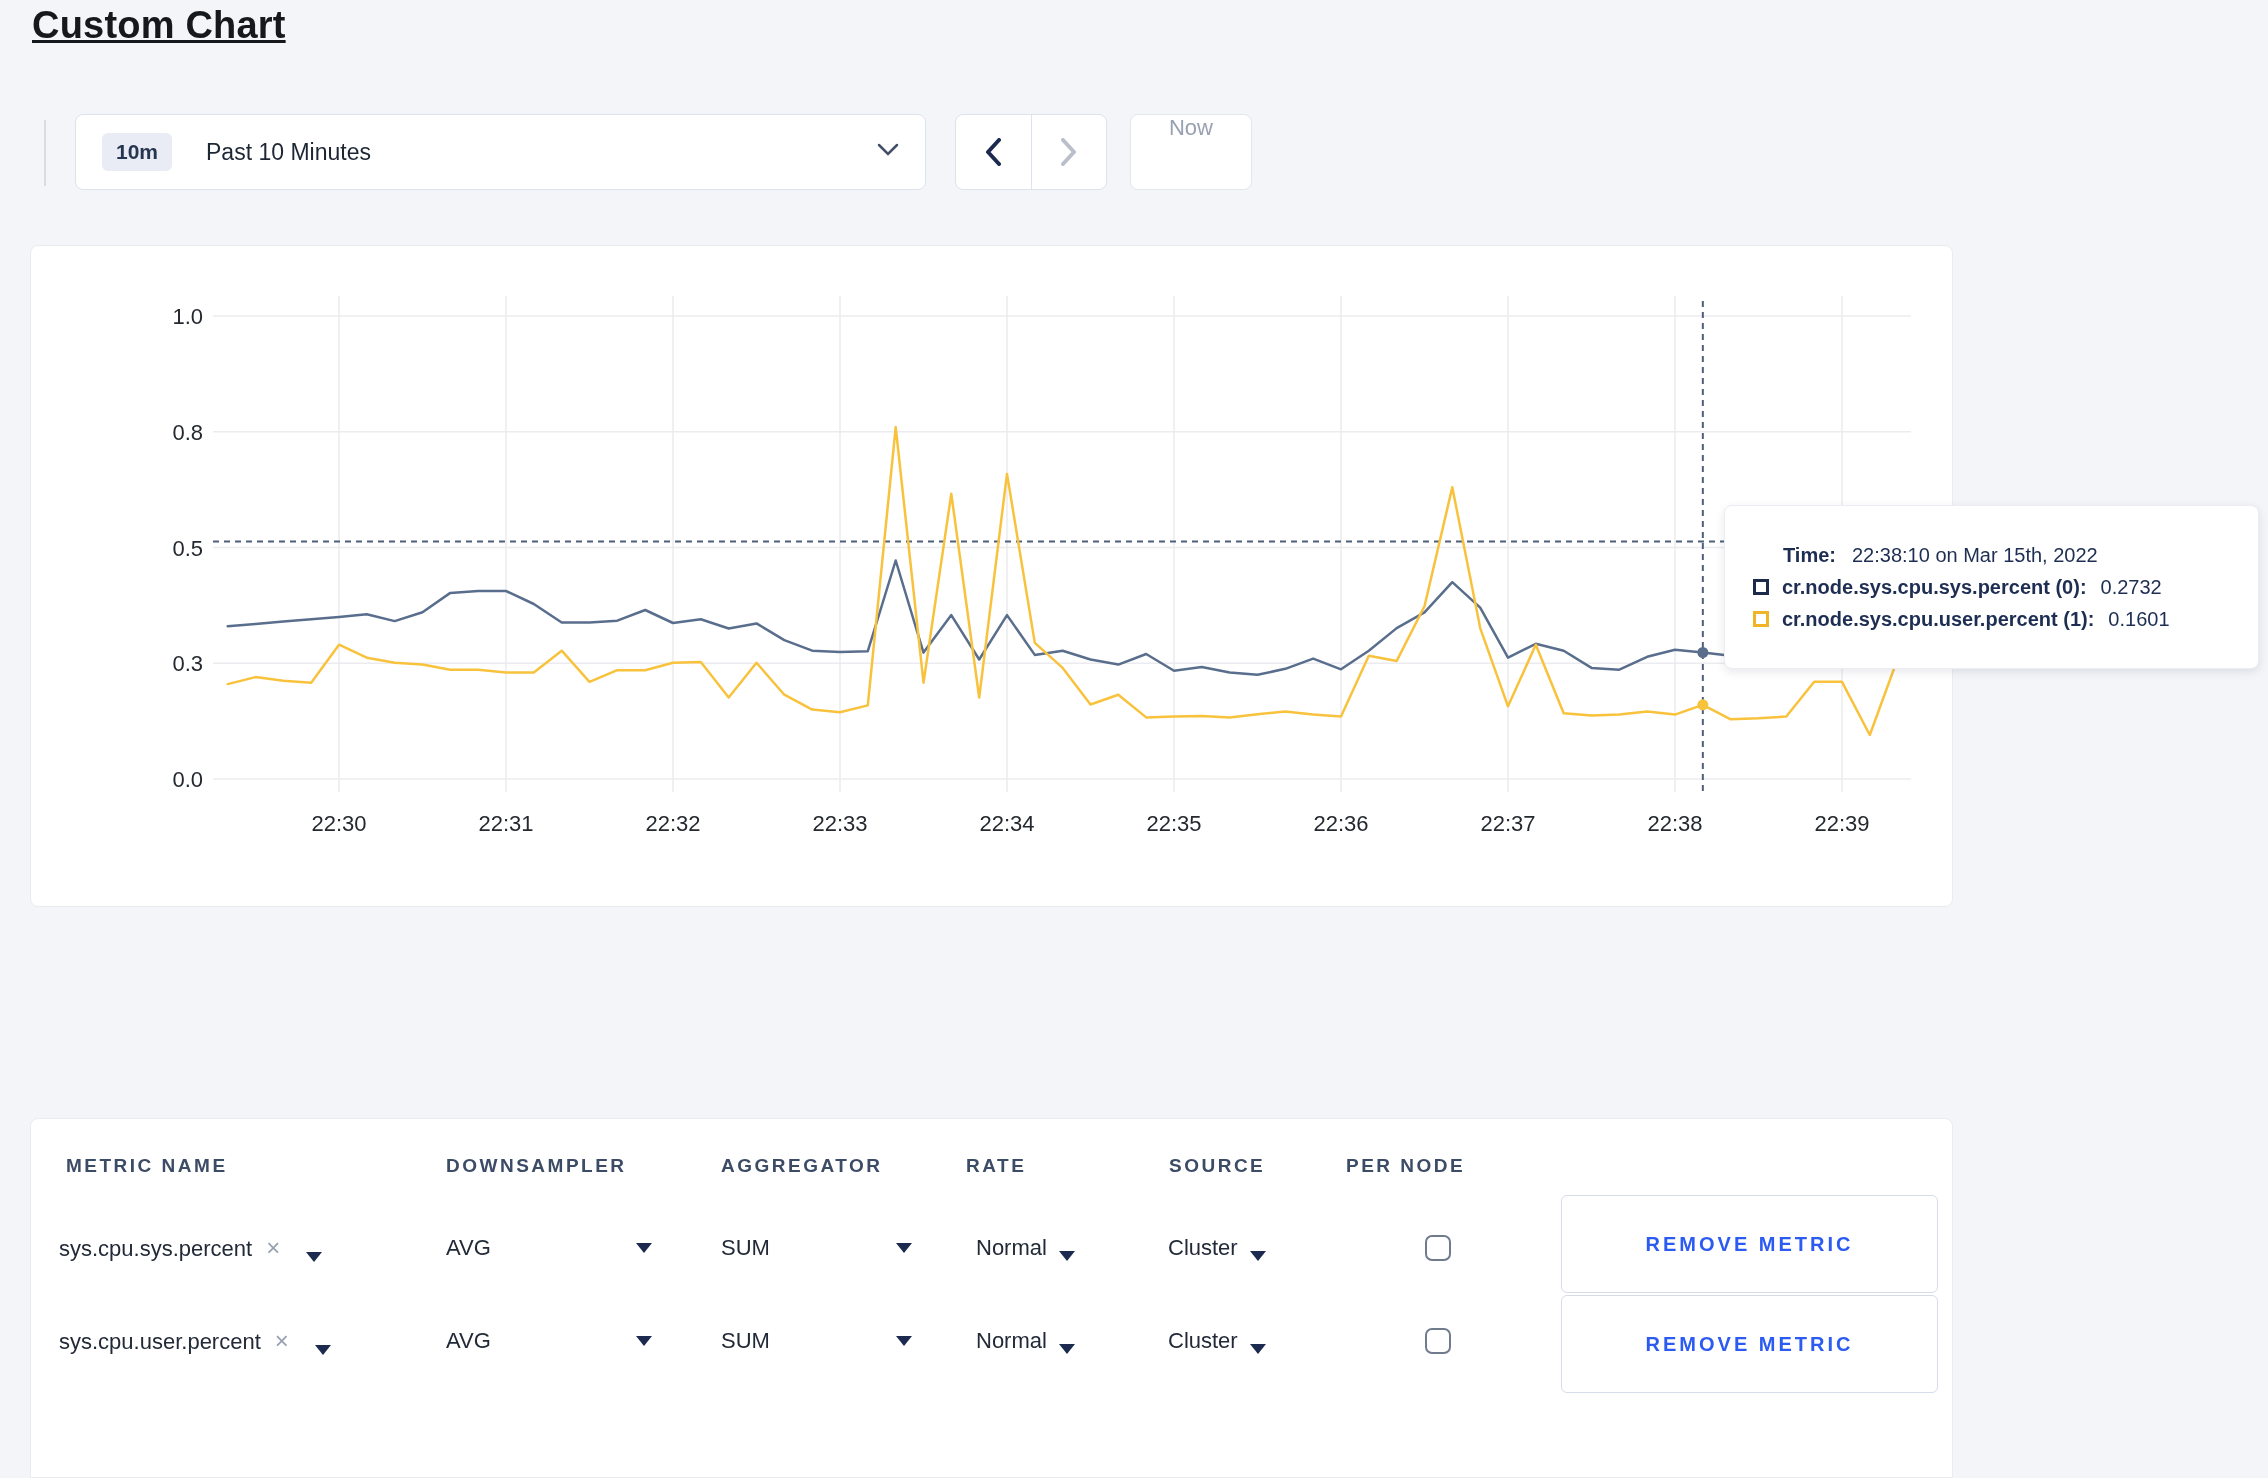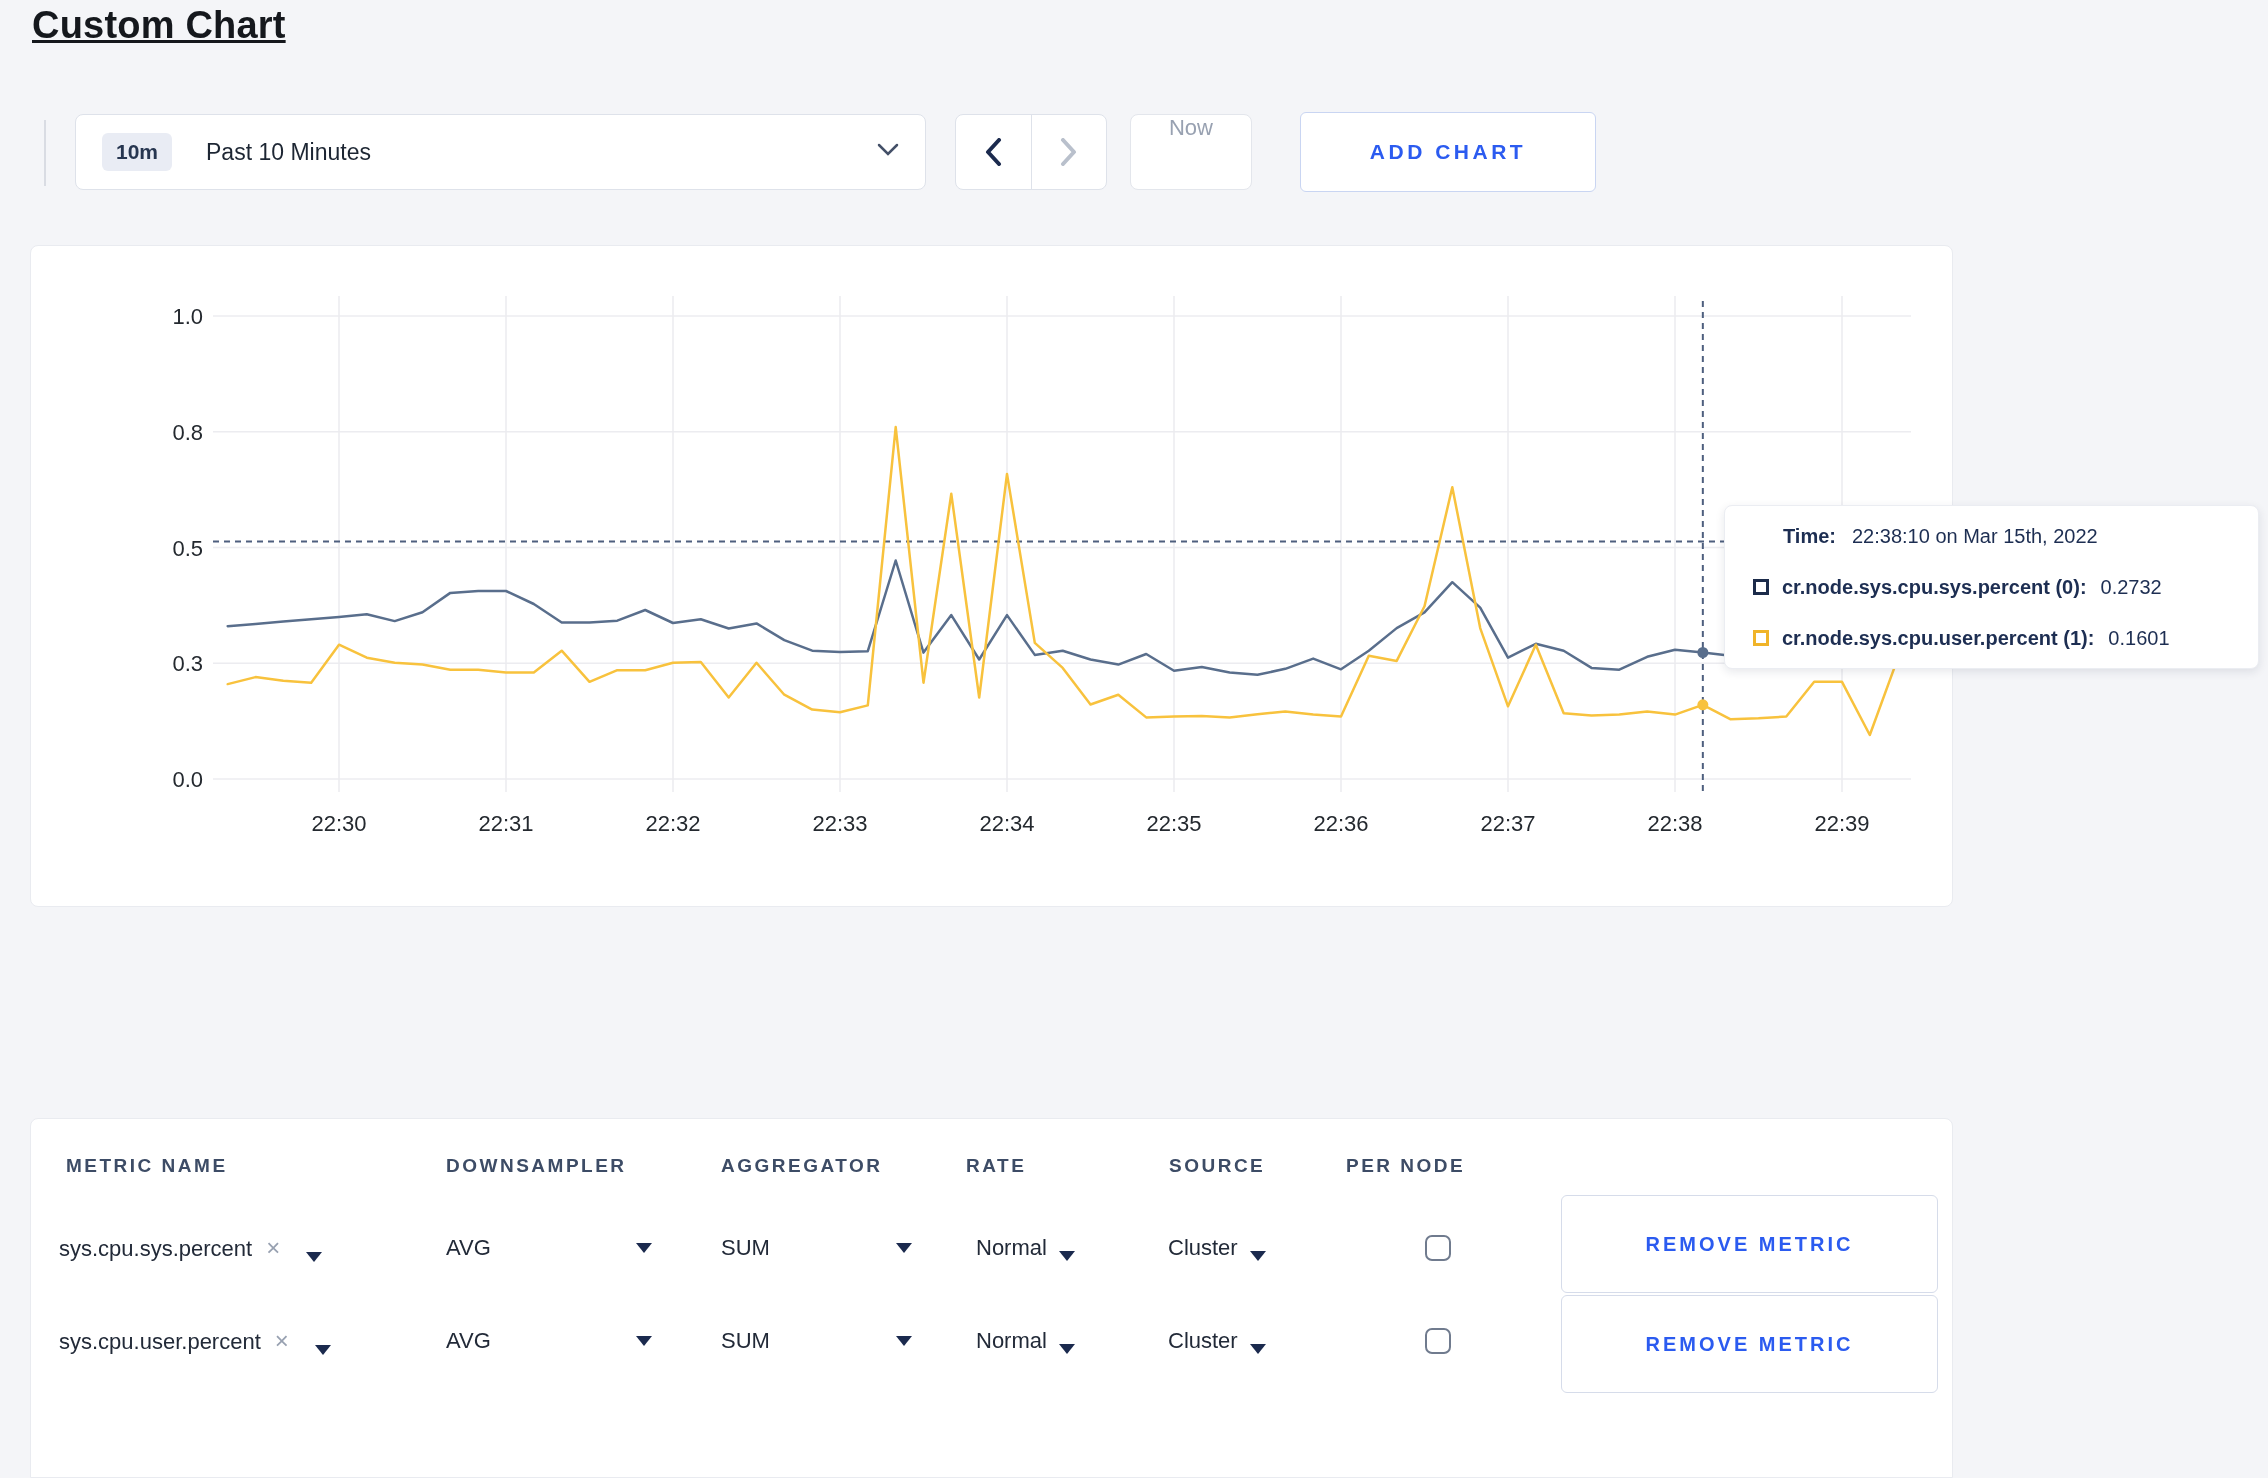"ADD CHART" div.btn-blue { html: <div> <span>ADD CHART</span> </div> -> none }
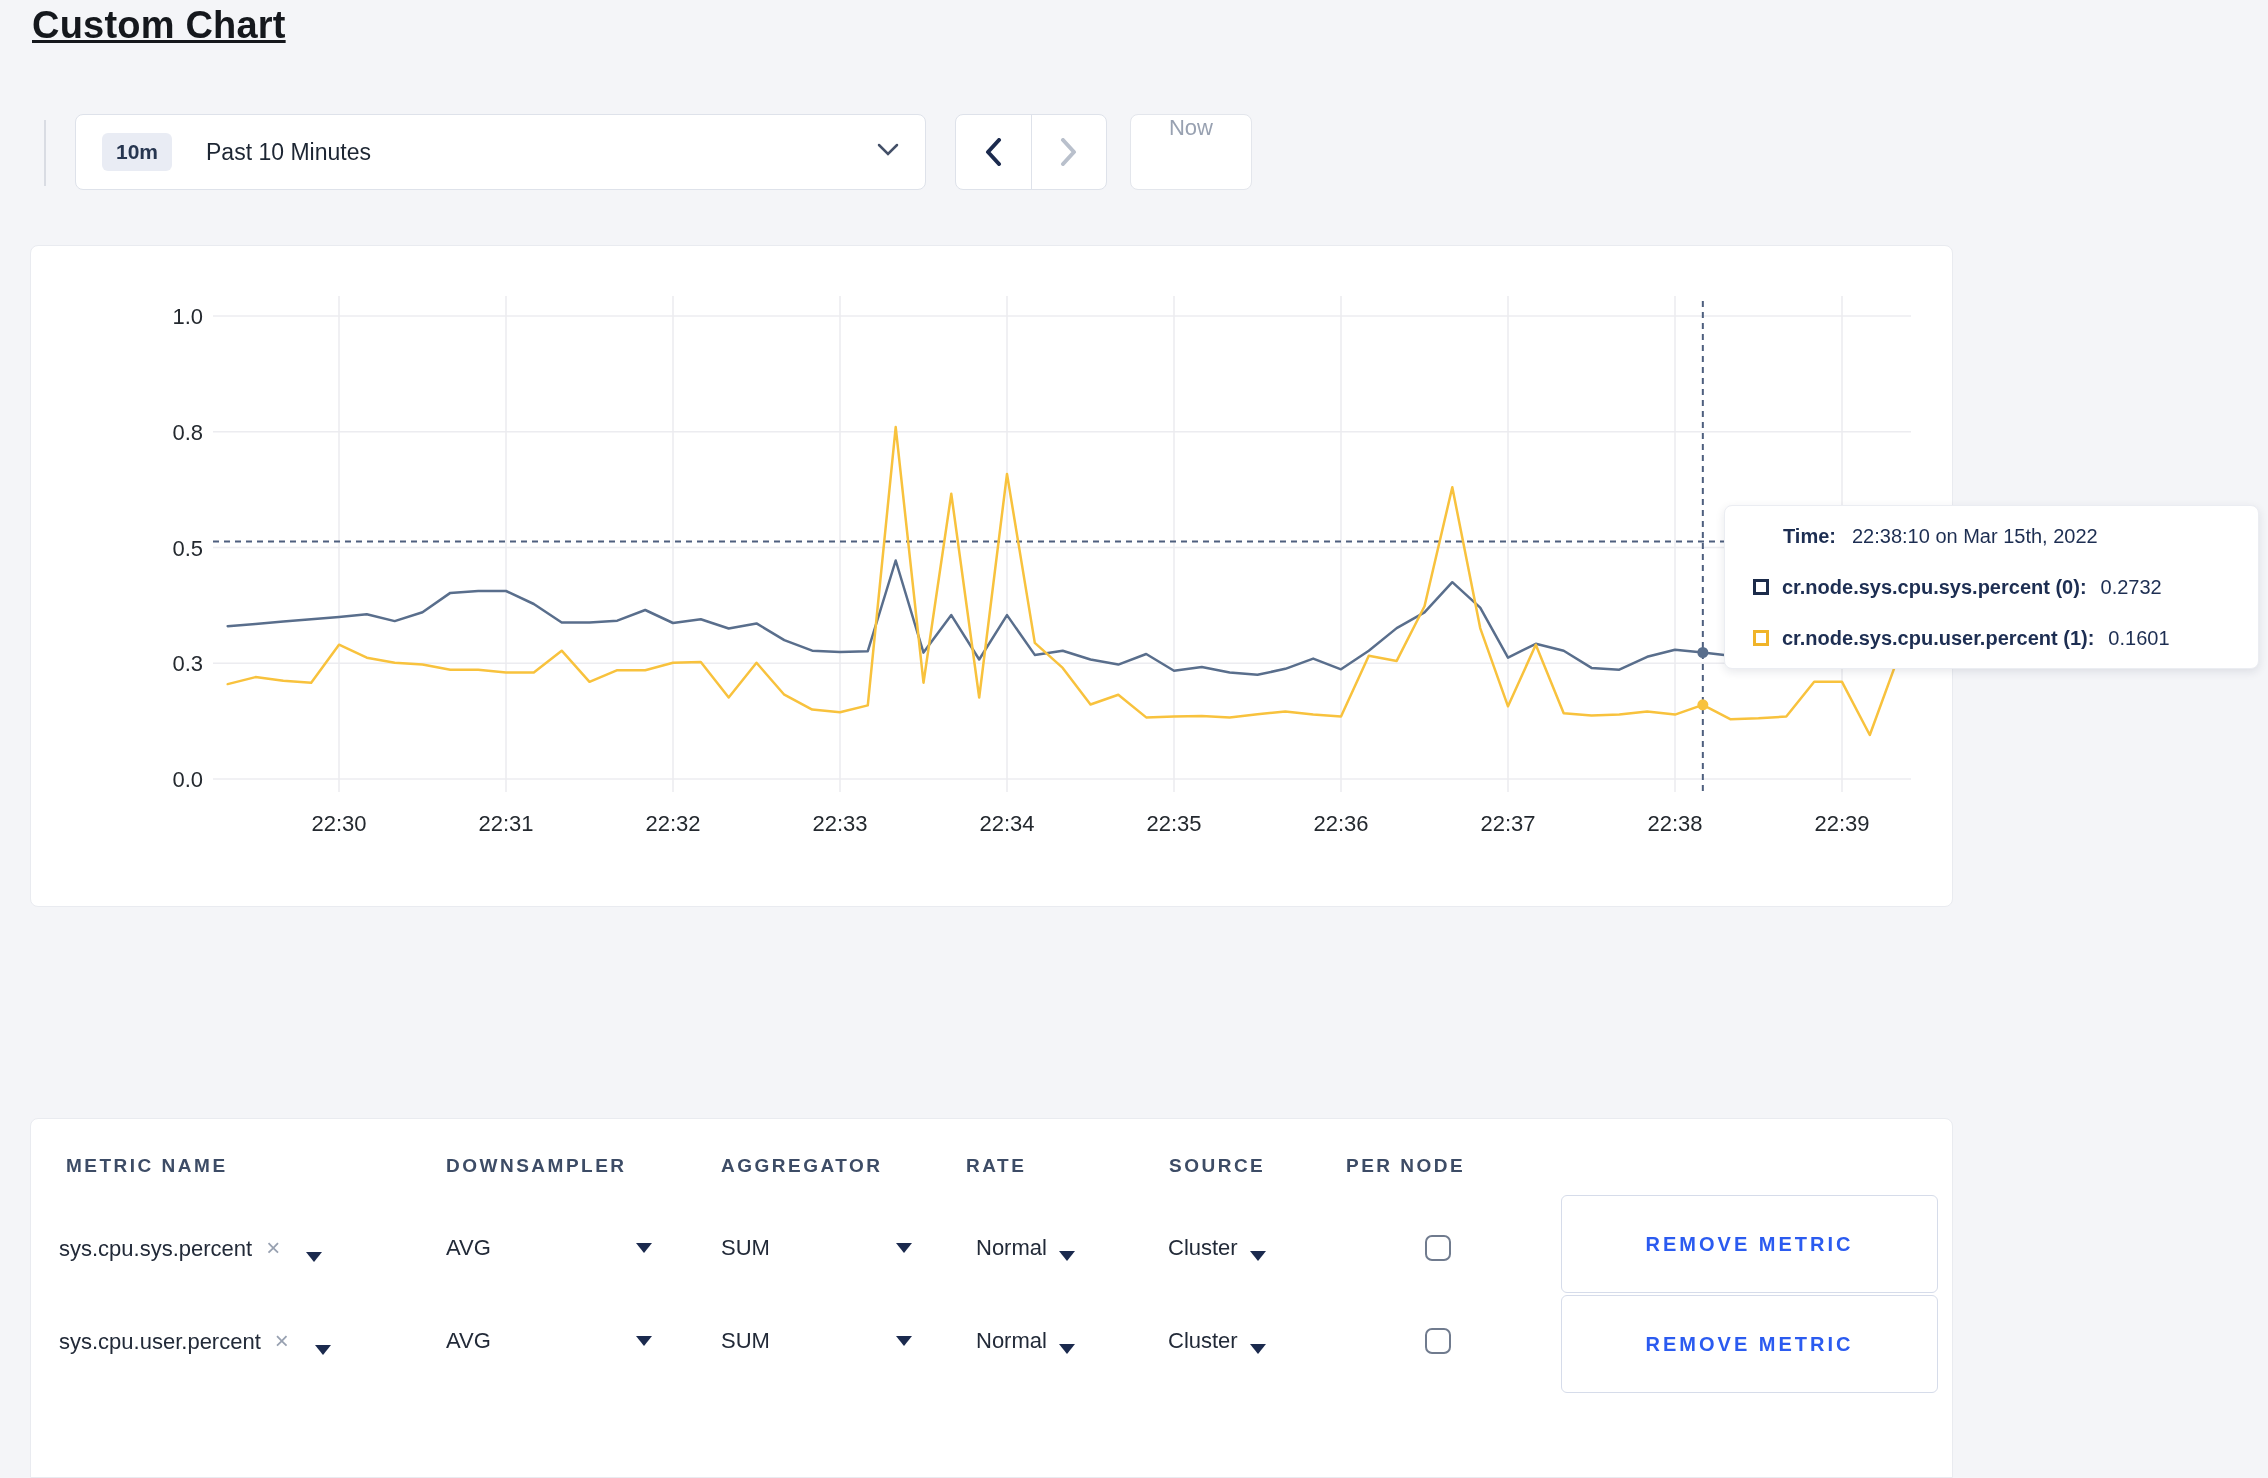"Time:" .tooltip { gap: 28px -> 9px }
